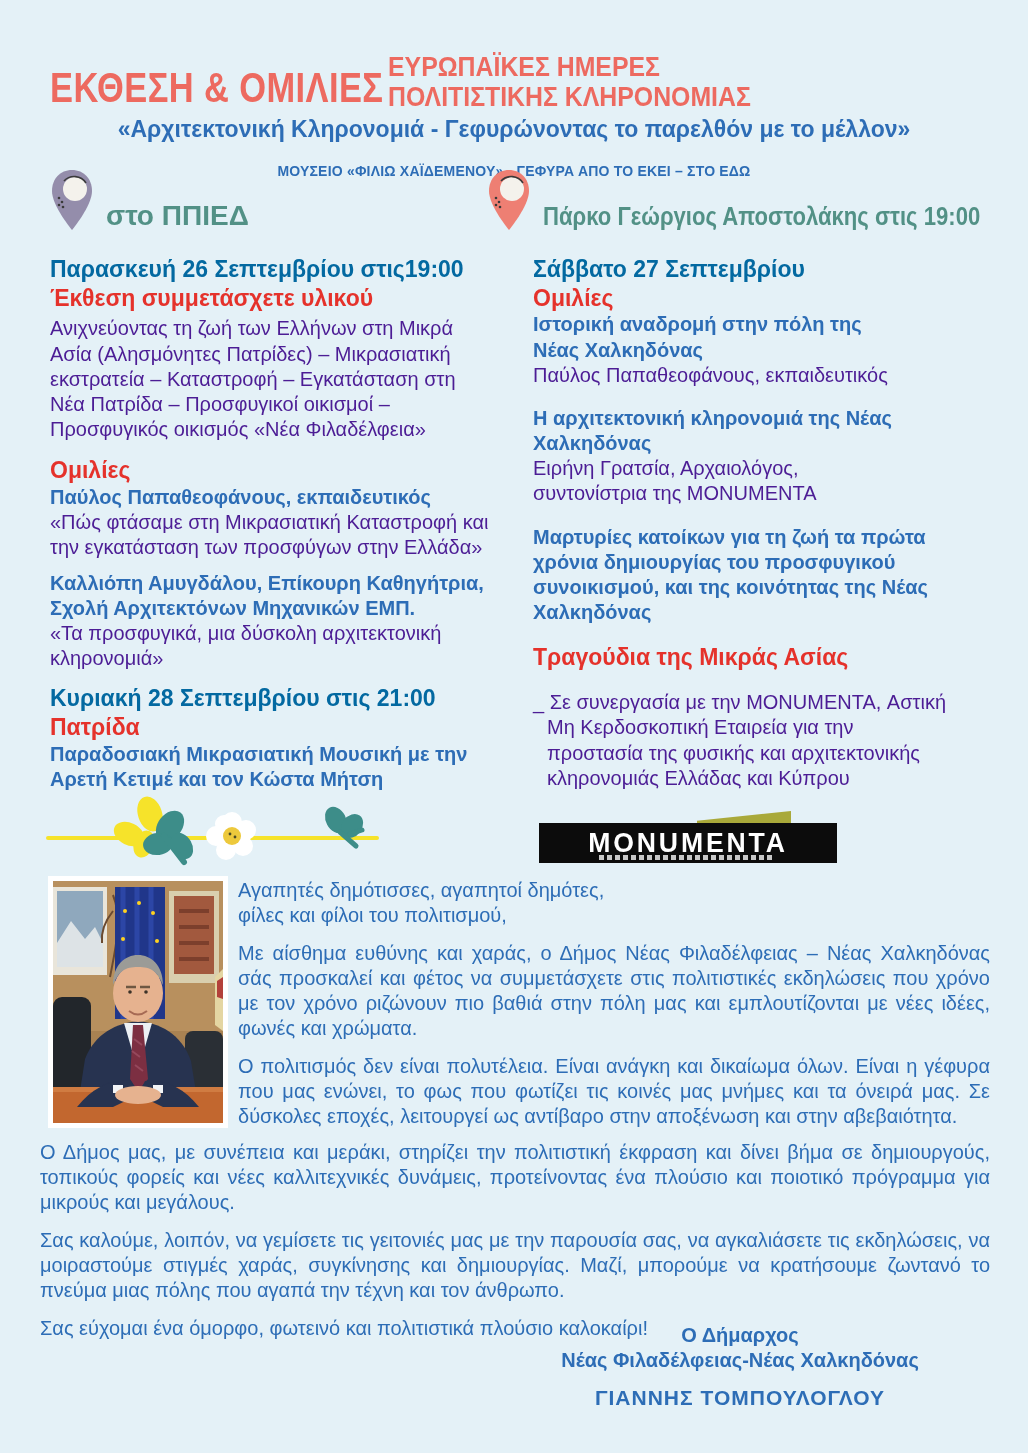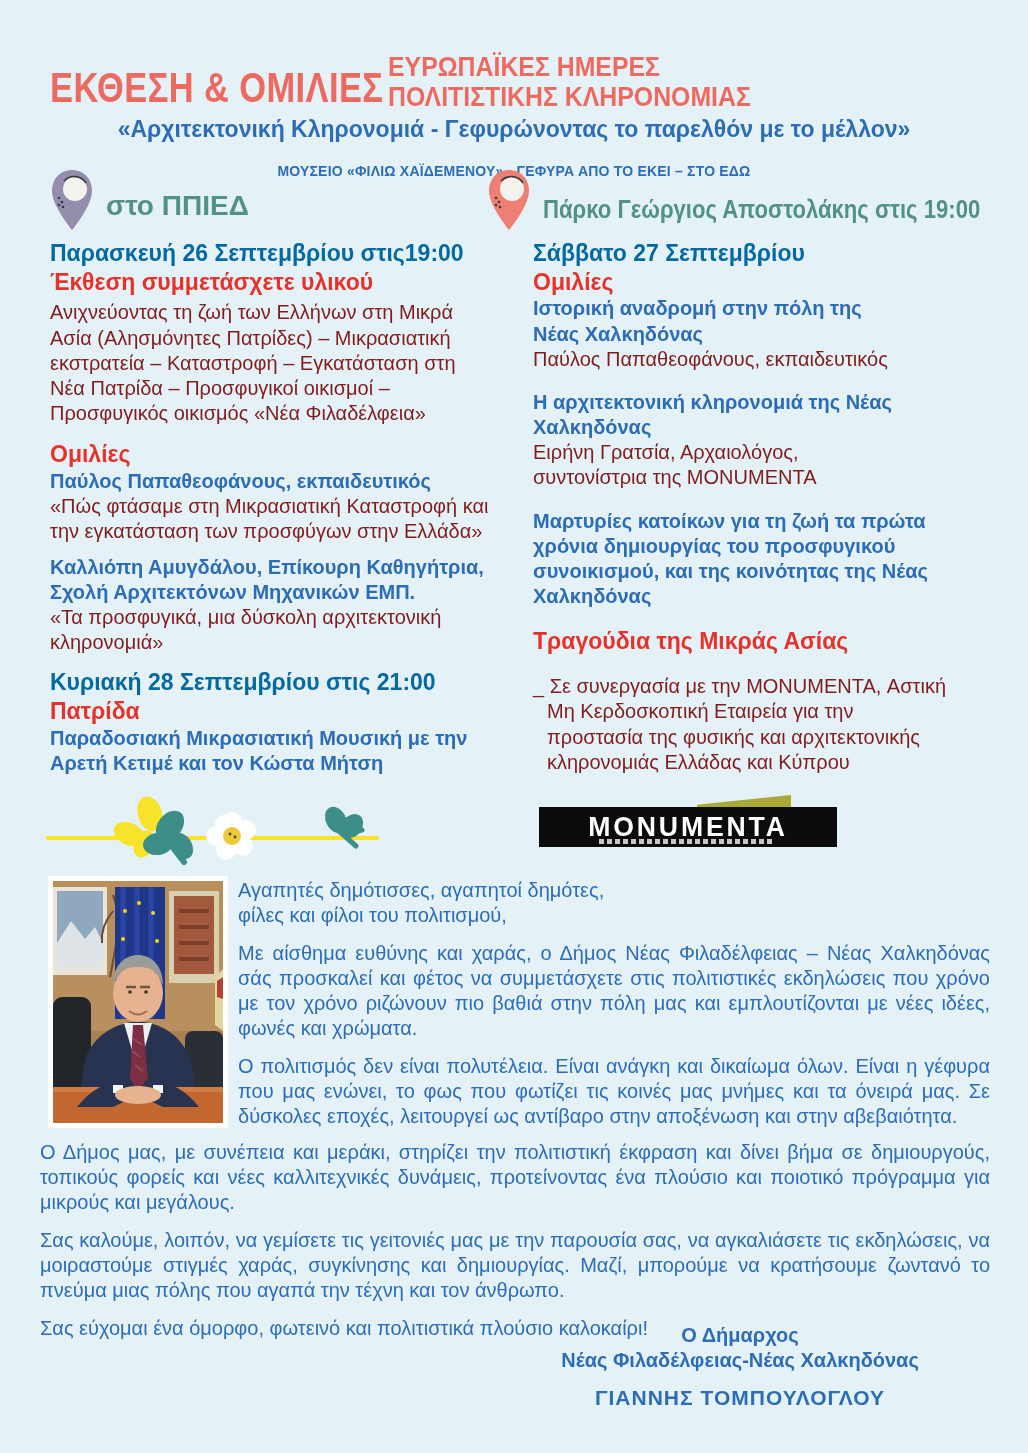"στο ΠΠΙΕΔ" .pin-row { align-items: flex-start -> flex-end; margin-bottom: 8px -> 24px }
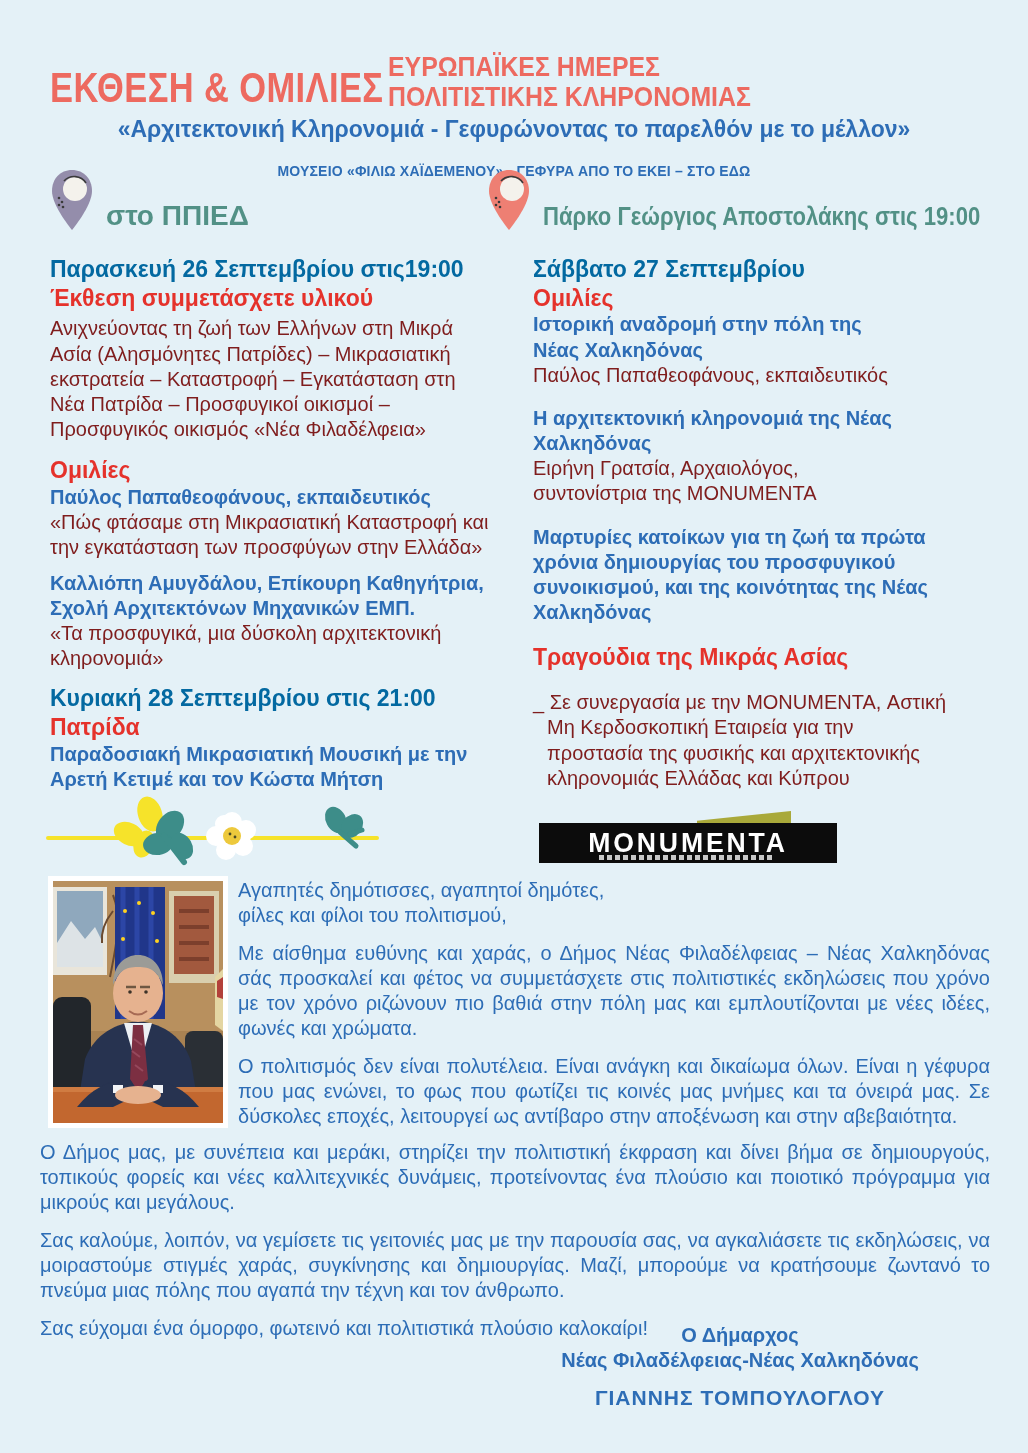"Ανιχνεύοντας τη ζωή των Ελλήνων" .body-blue { color: #7f1d1d -> #4c1d95 }
